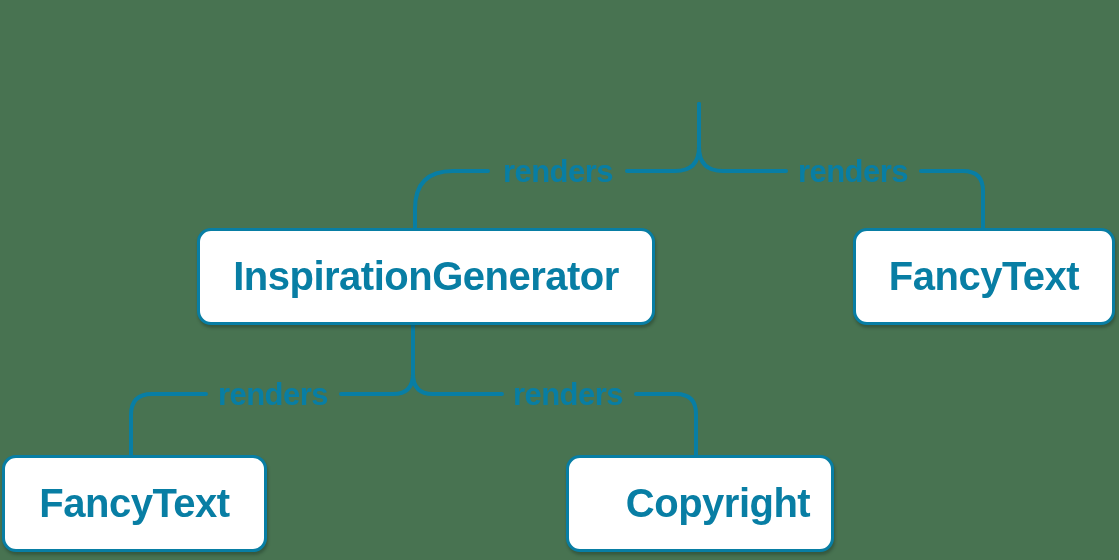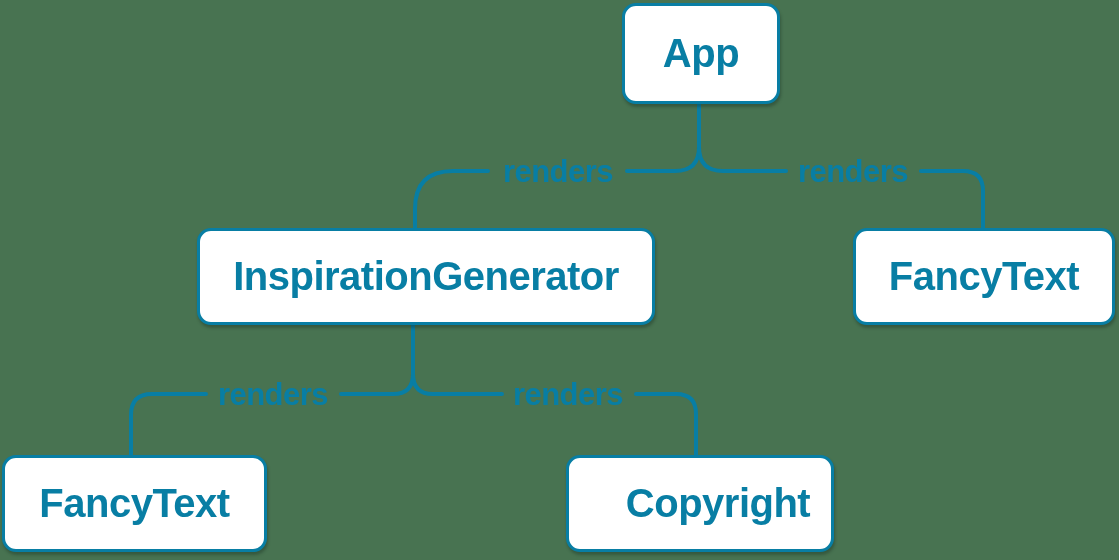"App" div.node { html: <div> <span>App</span> </div> -> none }
